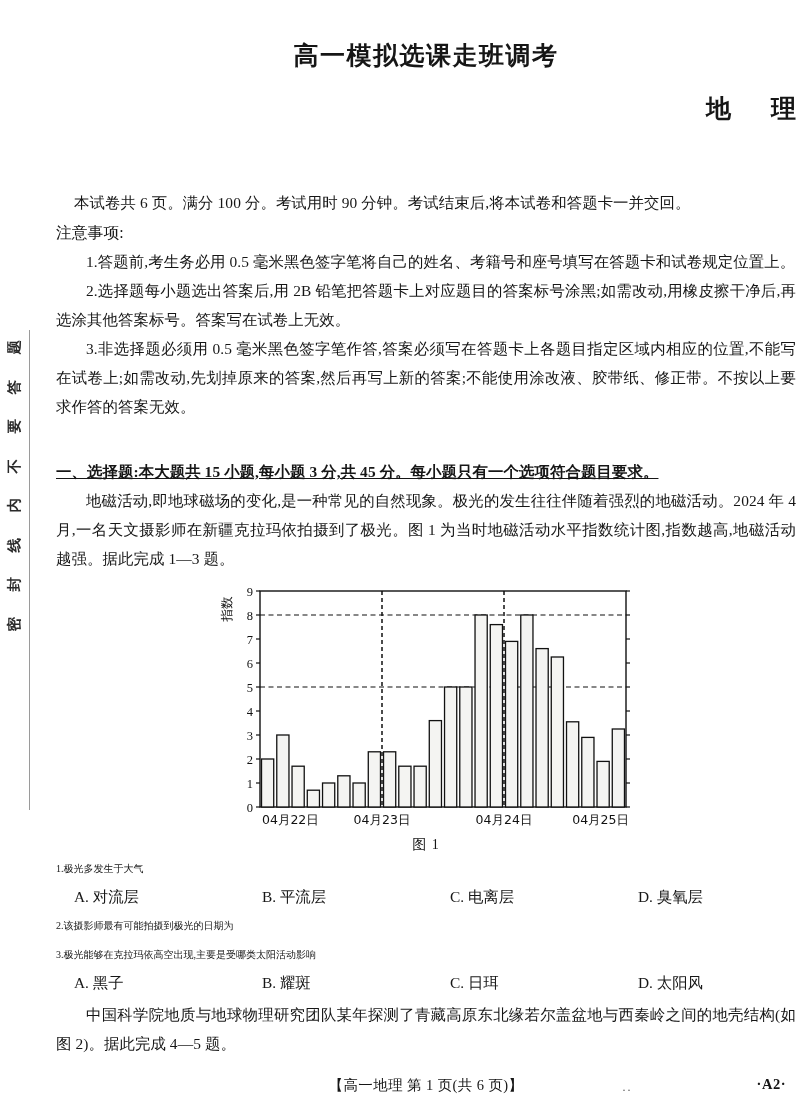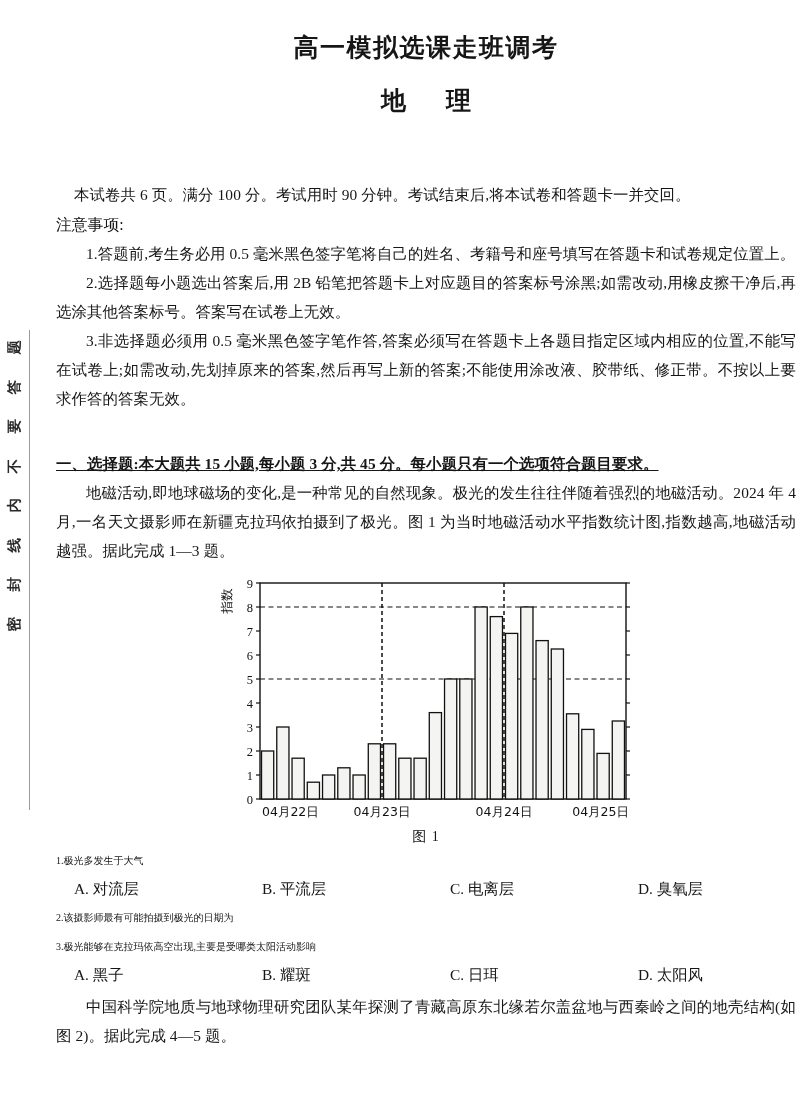"高一模拟选课走班调考" #page { top: 0 -> 8px }
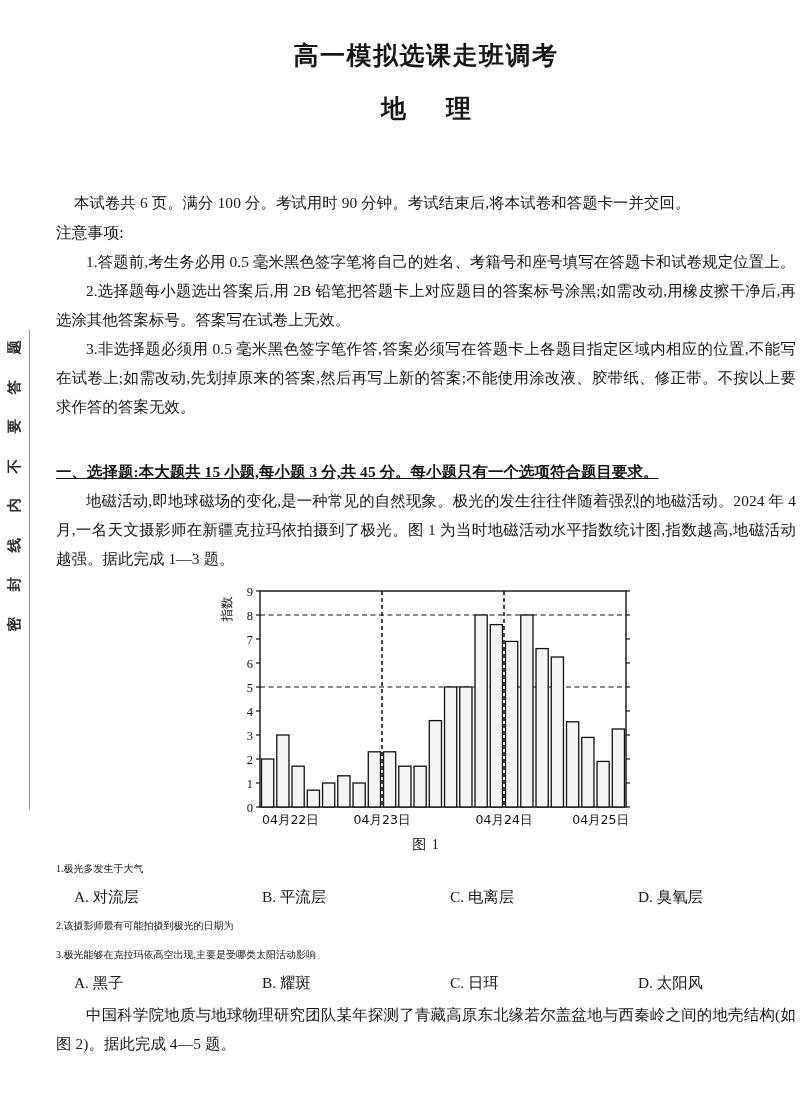"地 理" #doc-subject { text-align: center -> right }
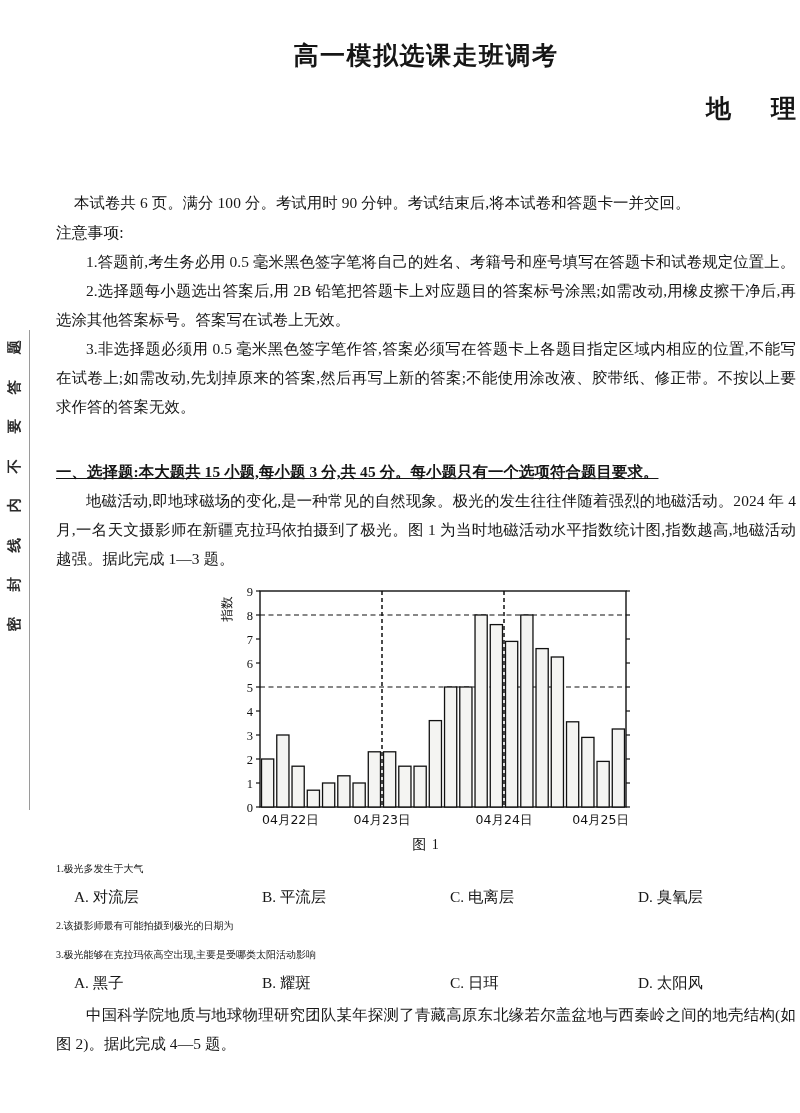"【高一地理 第 1 页(共 6" div { html: none -> <div> <span>【高一地理 第 1 页(共 6 页)】</span> <span>··</span> <span>·A2·</span> </div> }
